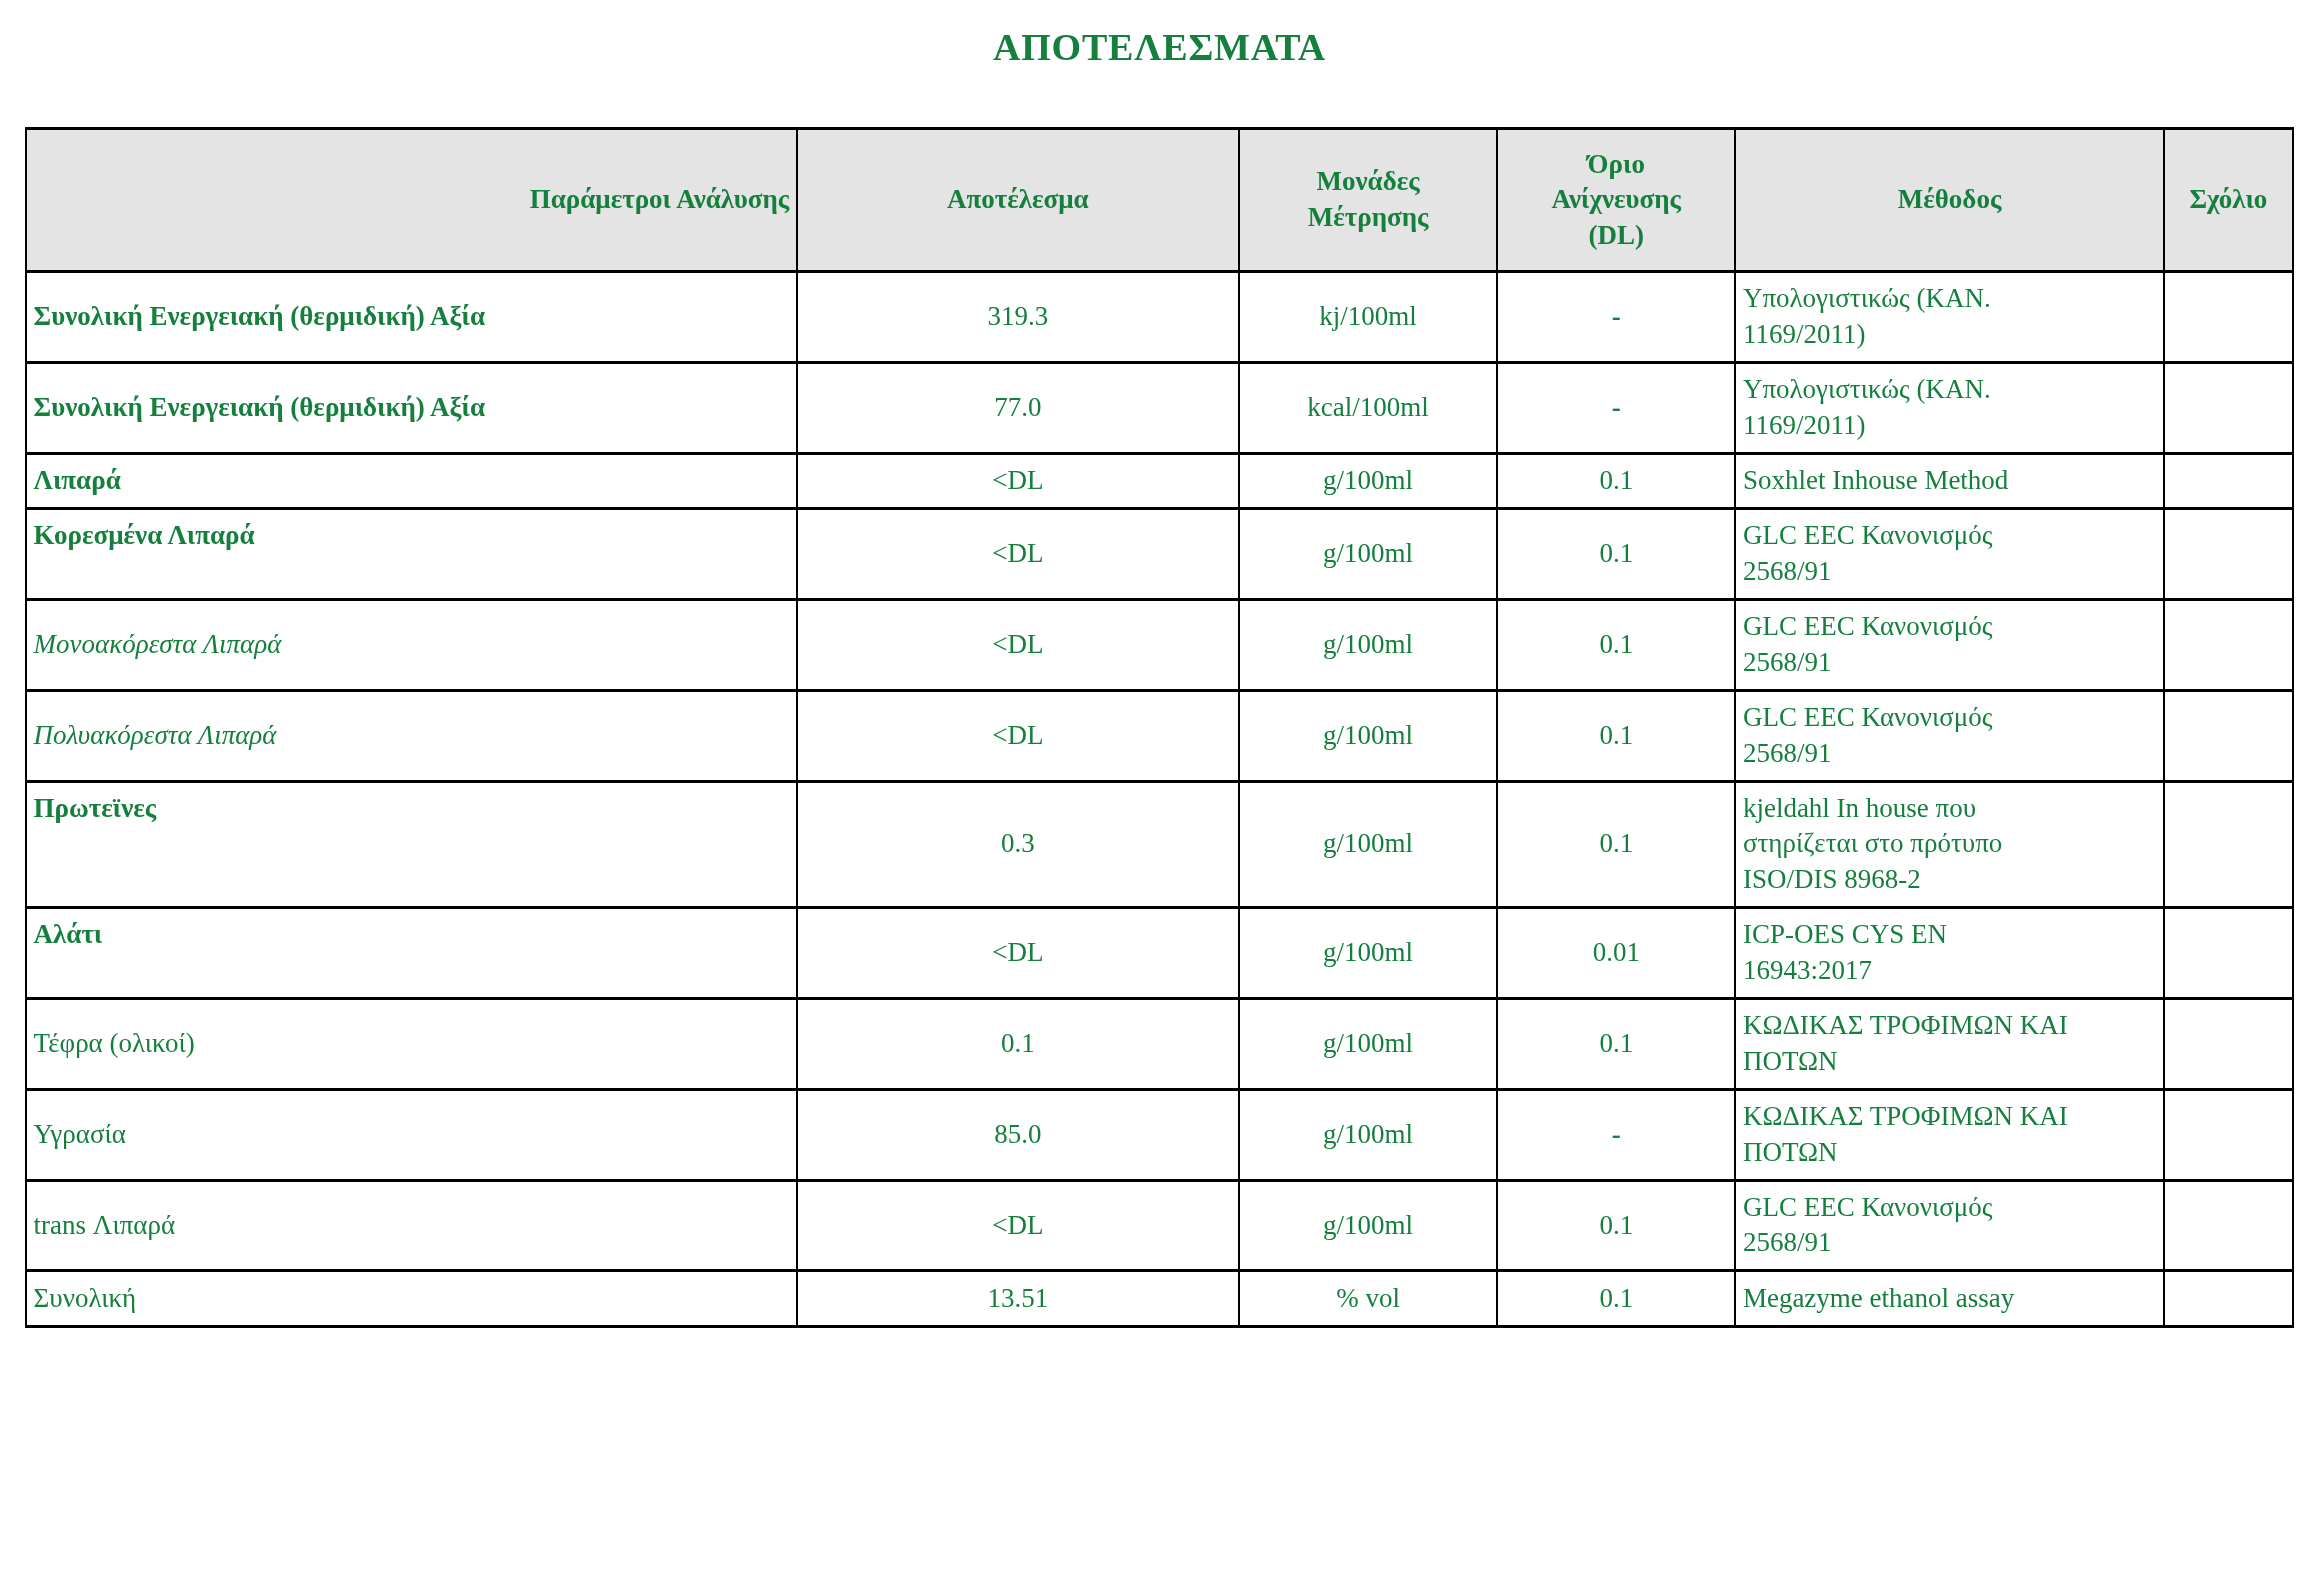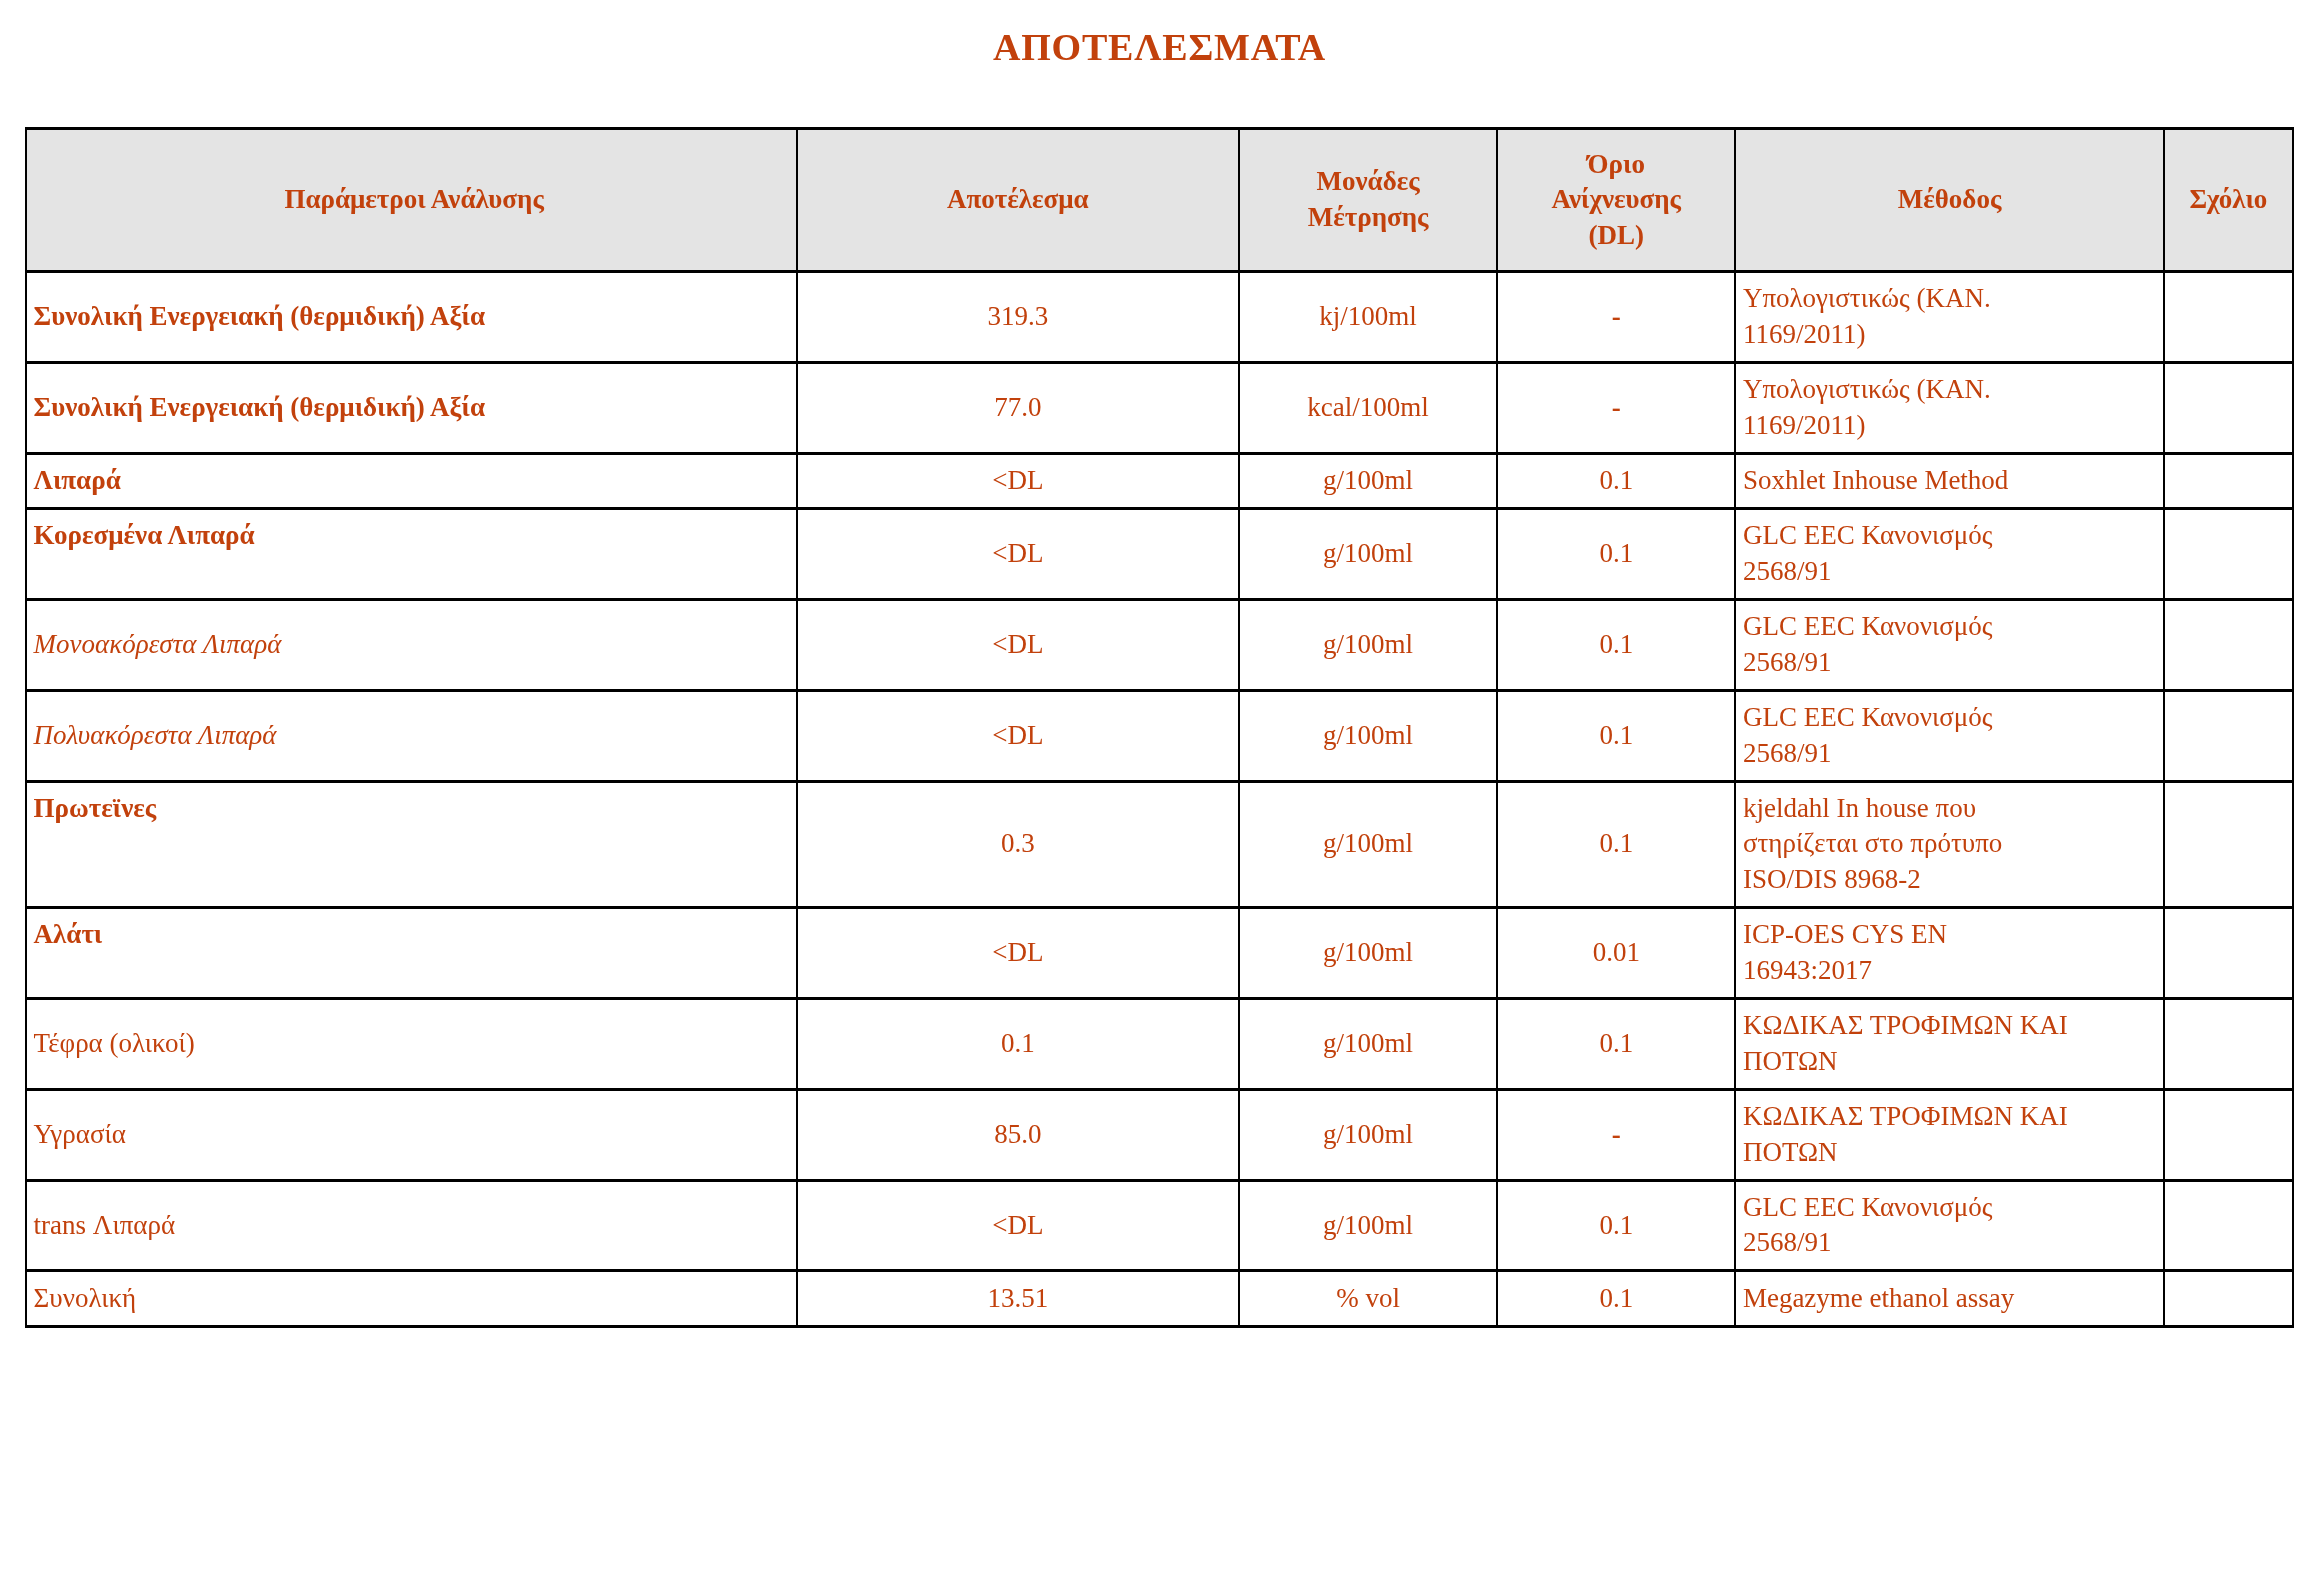"ΑΠΟΤΕΛΕΣΜΑΤΑ" .page { color: #c2410c -> #15803d }
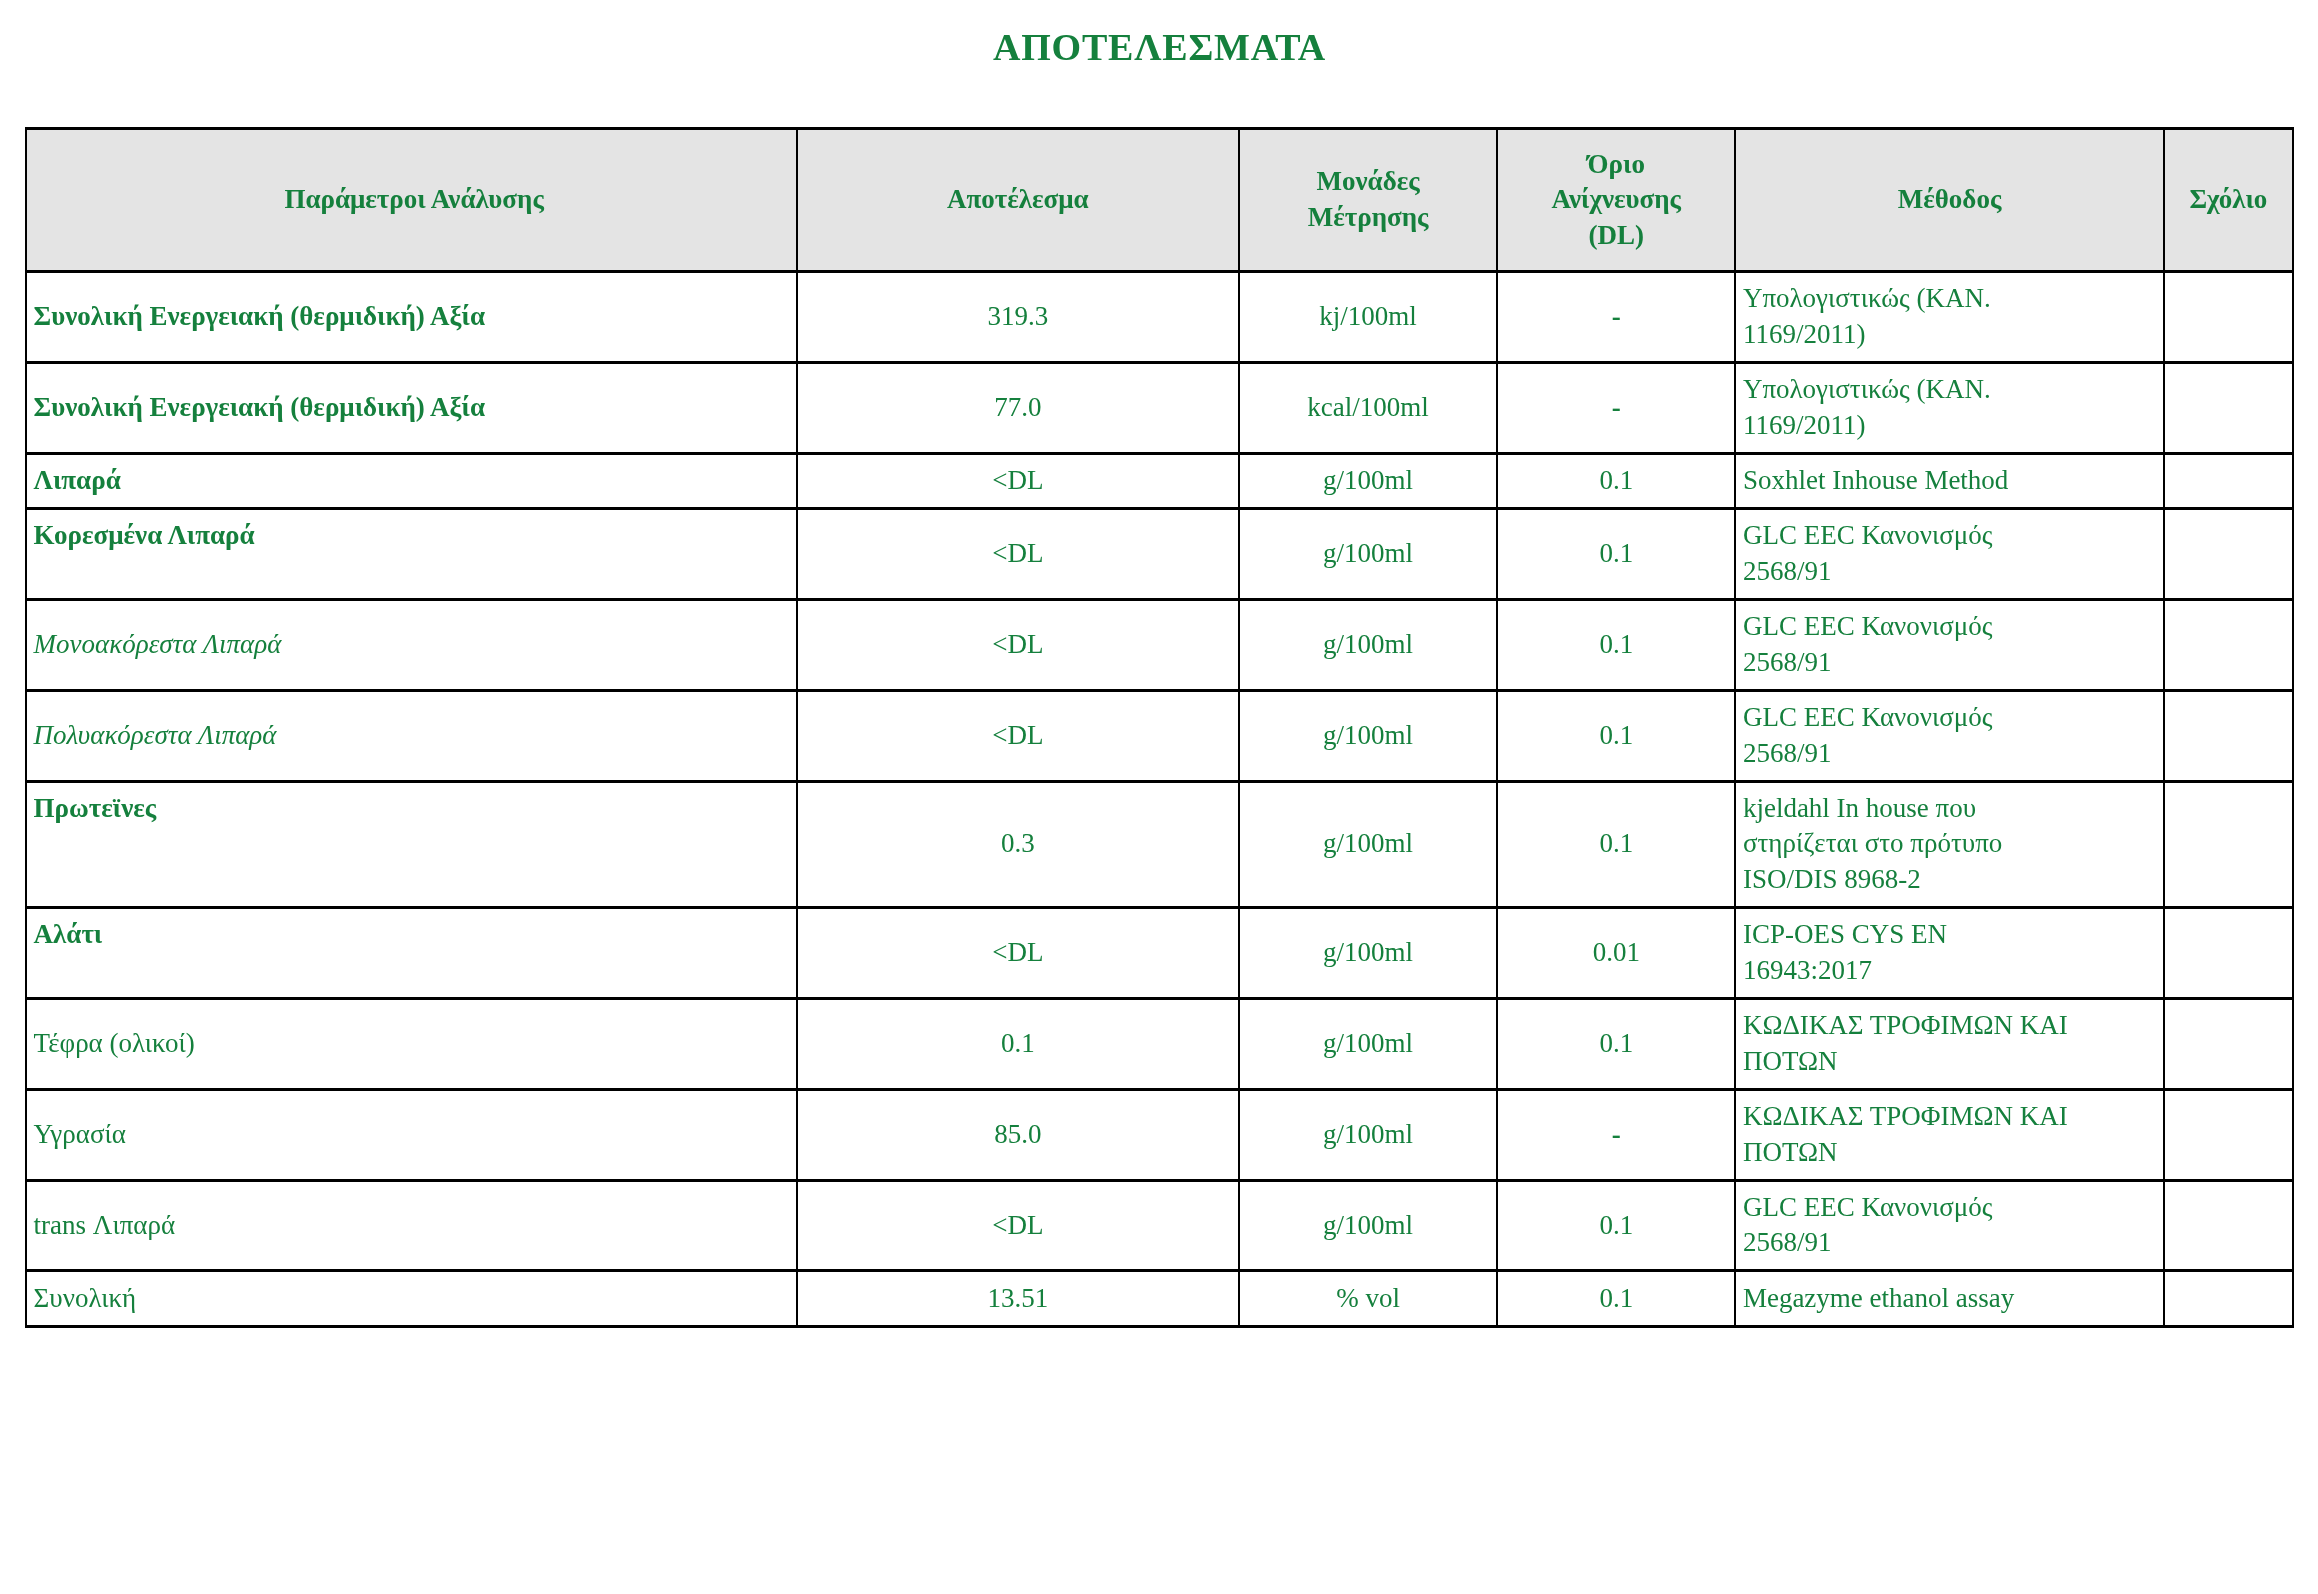"Παράμετροι Ανάλυσης" table.results th.th-left { text-align: center -> right }
